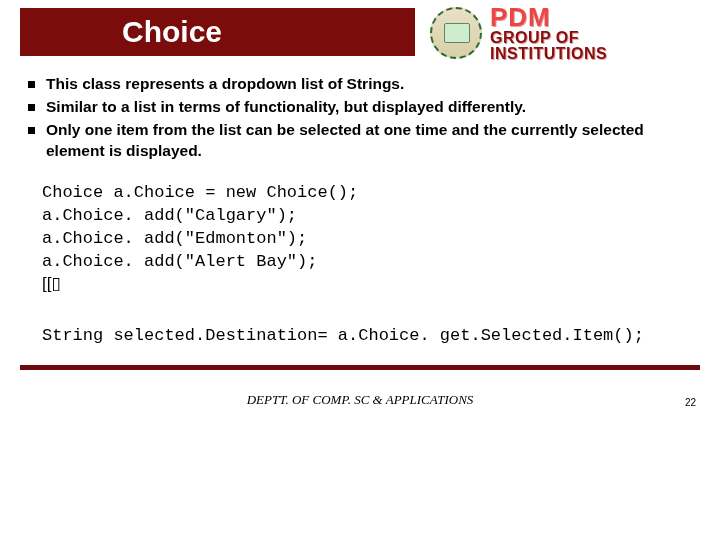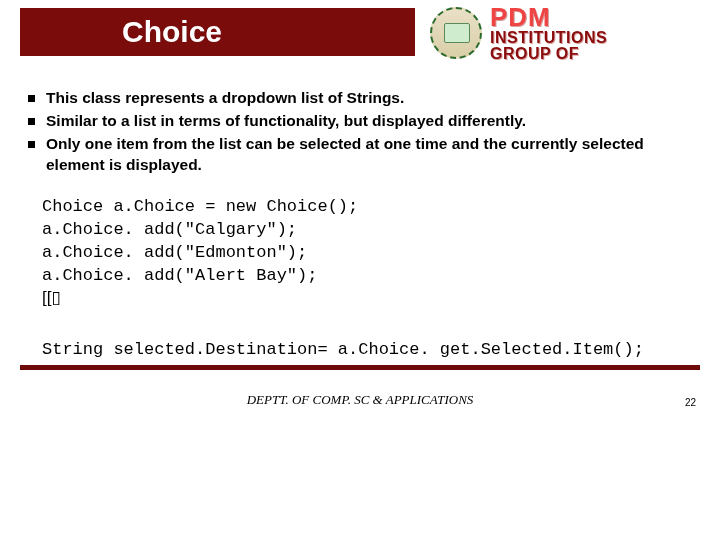"INSTITUTIONS" span.logo-line2 { order: before "GROUP OF" -> after "GROUP OF" }
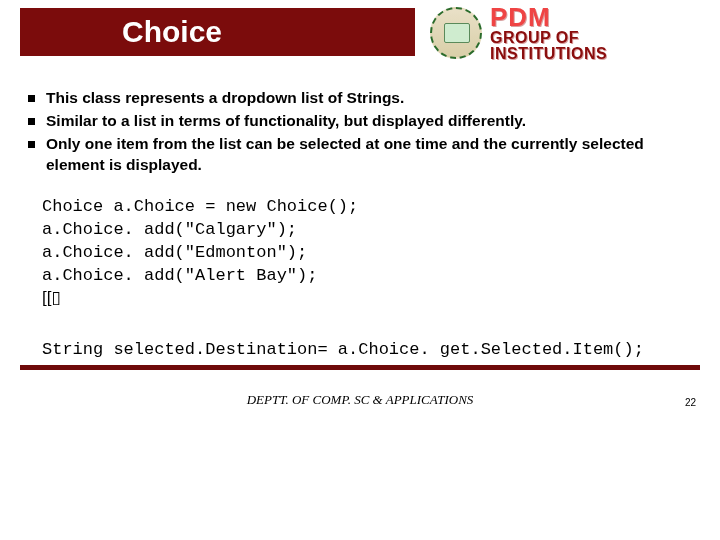"This class represents a dropdown" .body { top: 88px -> 74px }
